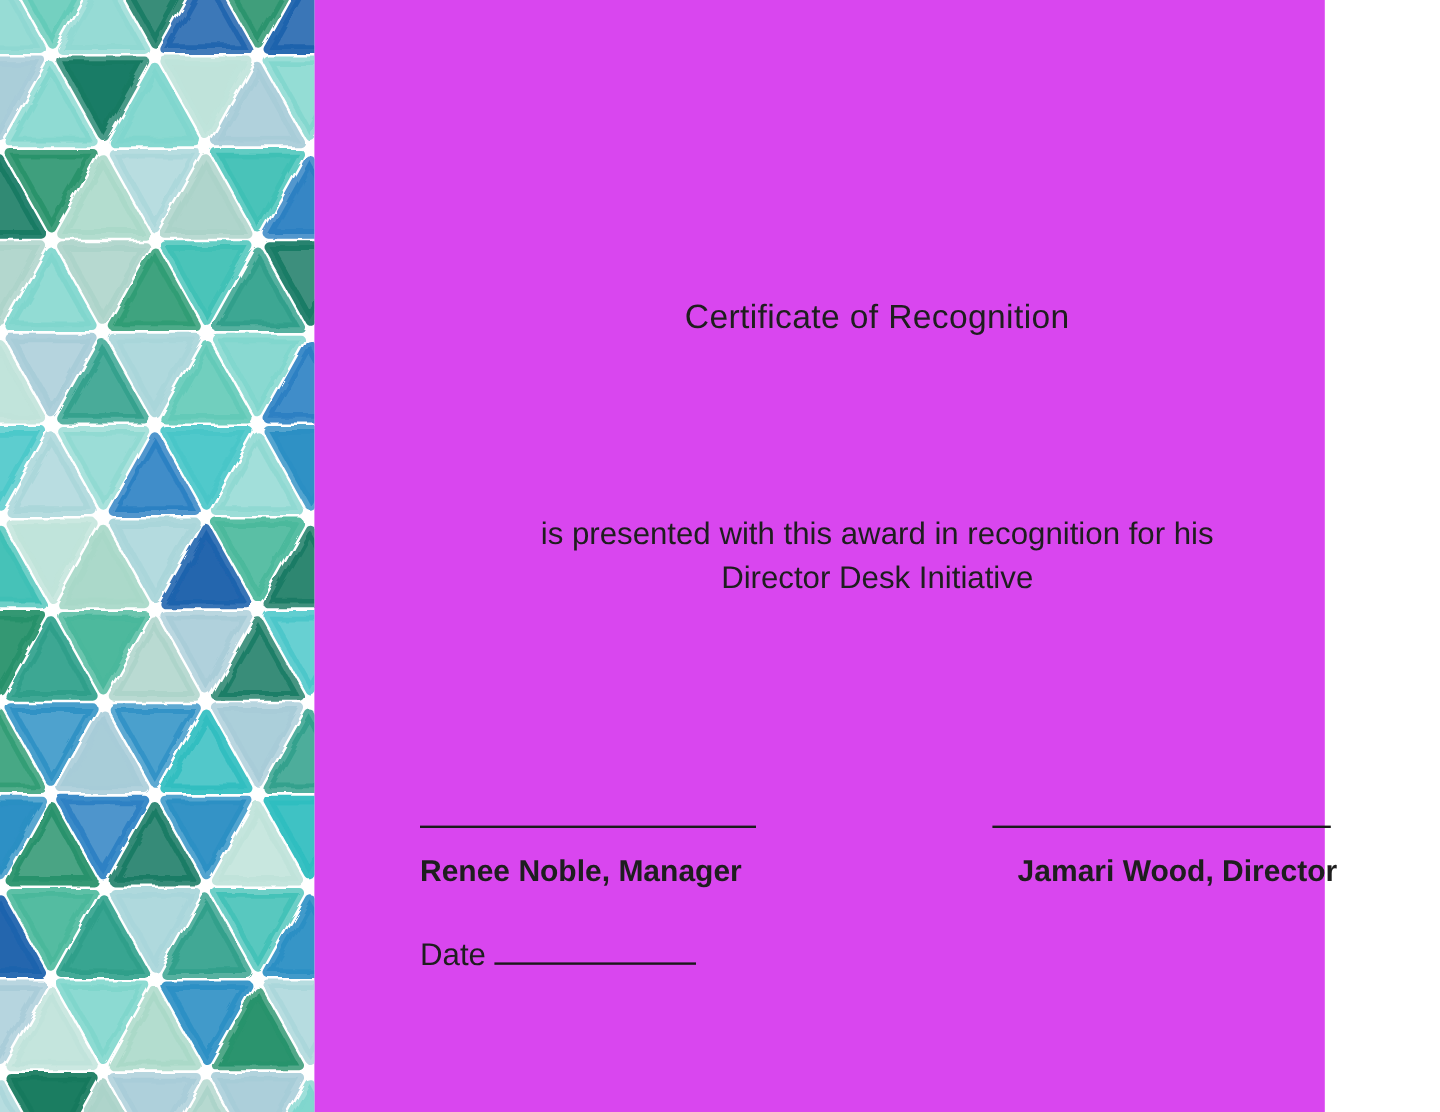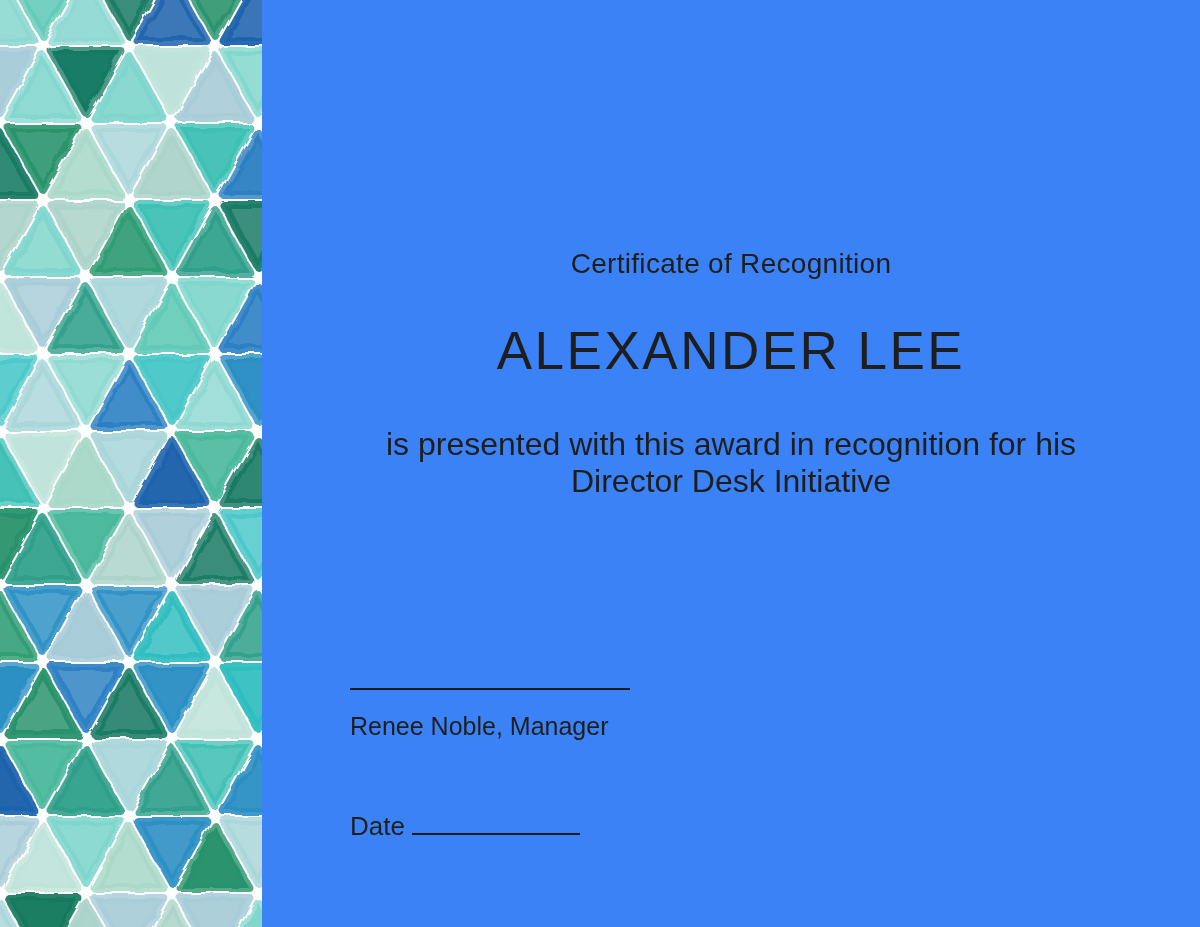"Certificate of Recognition" .certificate { background: #3b82f6 -> #d946ef; width: 1200px -> 1104px }
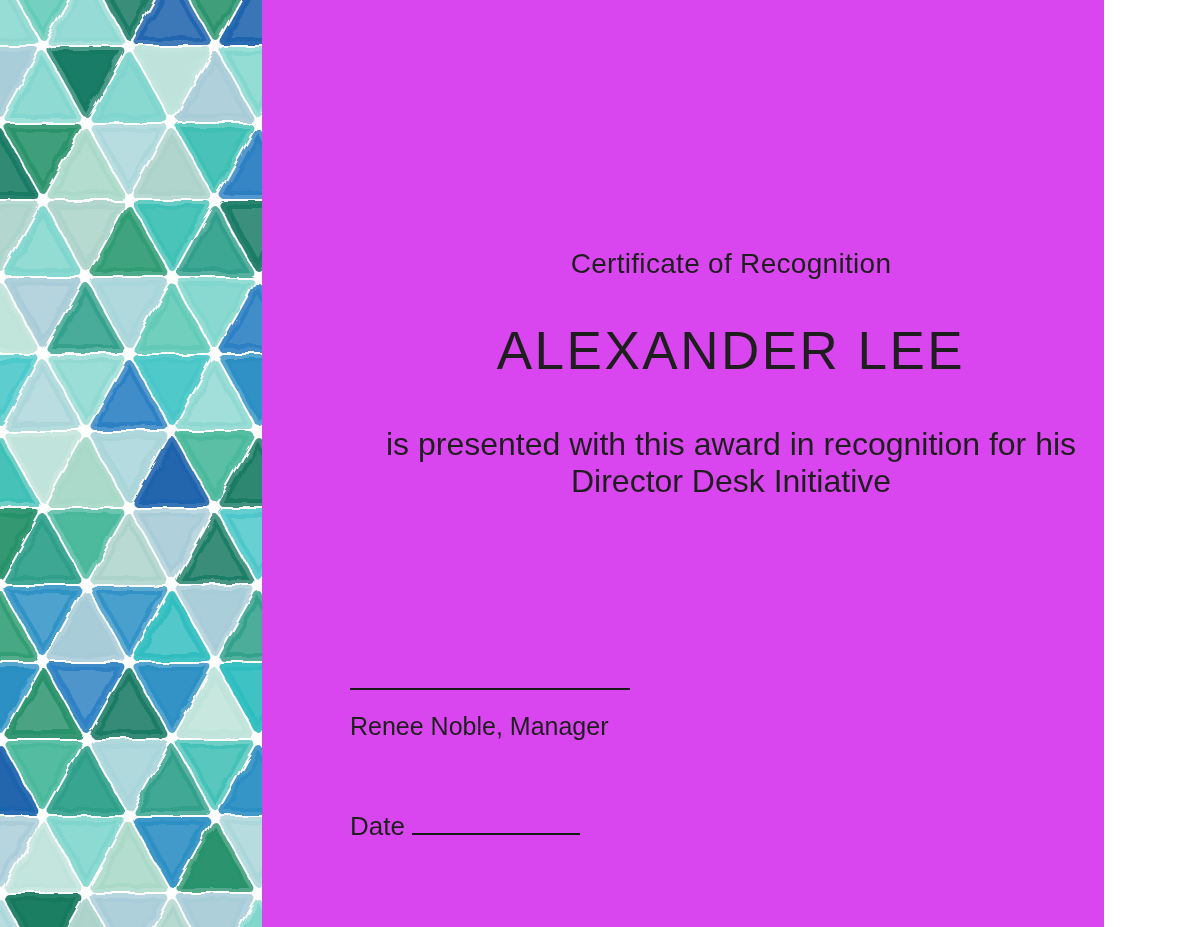"ALEXANDER LEE" div.recipient { html: <div>ALEXANDER LEE</div> -> none }
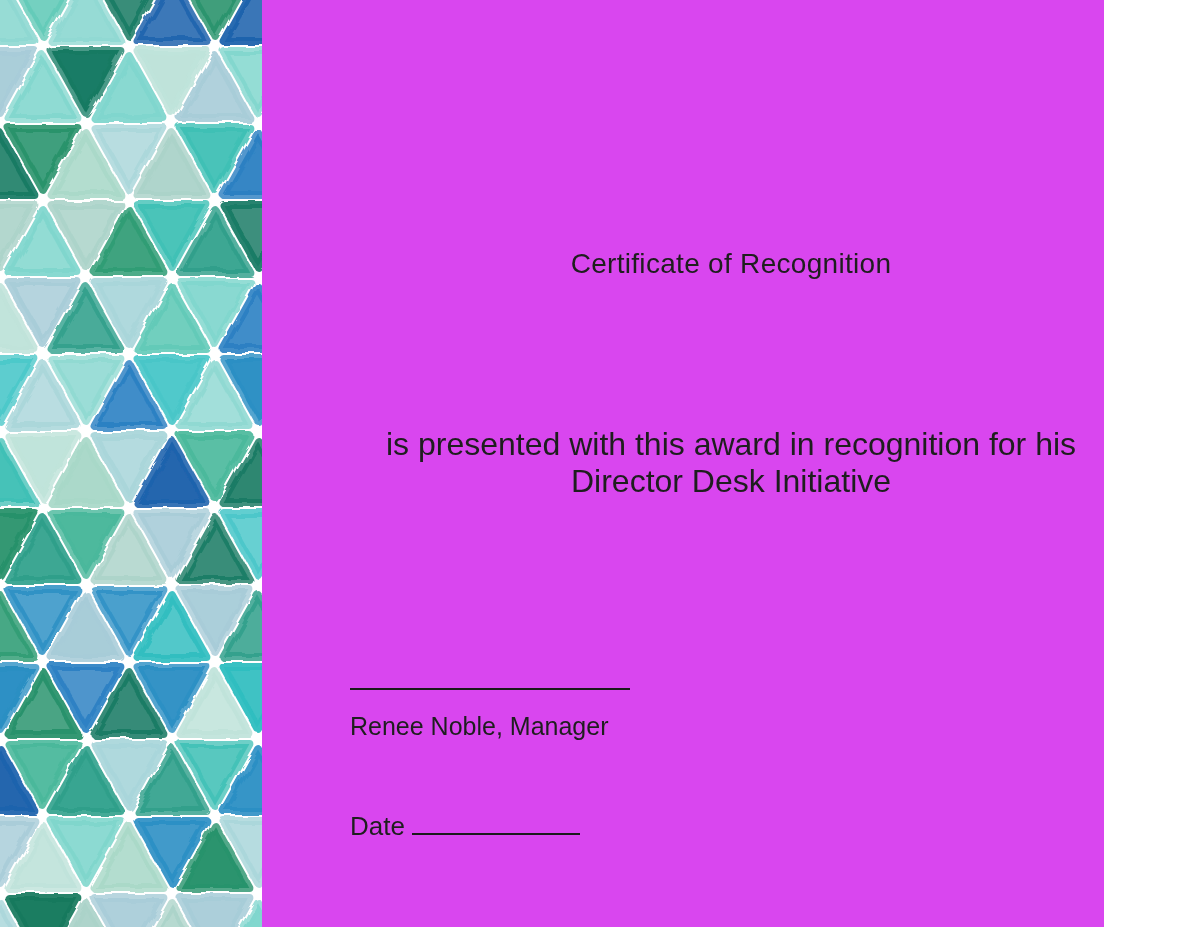"is presented with this award" .body-text { font-size: 32px -> 26px }
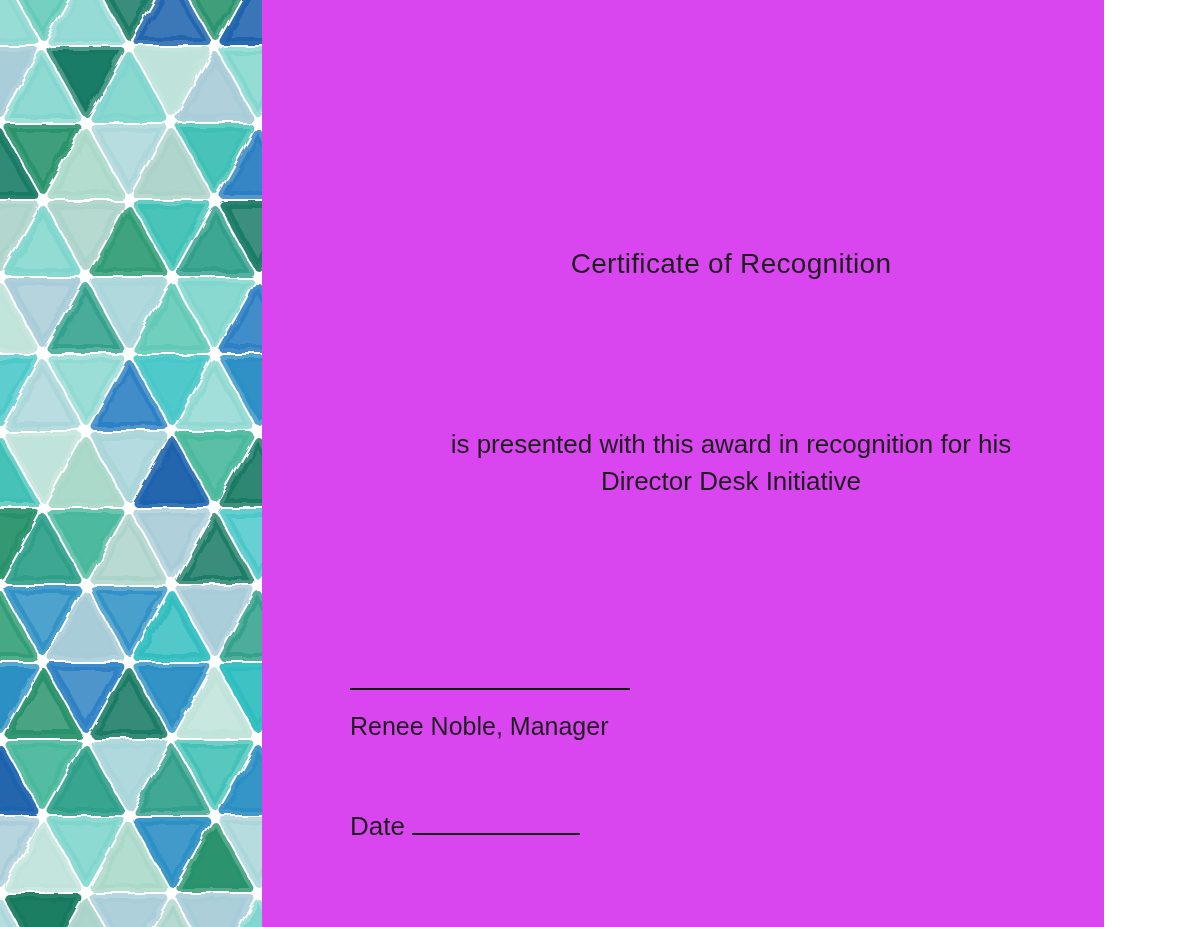"Renee Noble, Manager" .sig-name { font-weight: none -> bold }
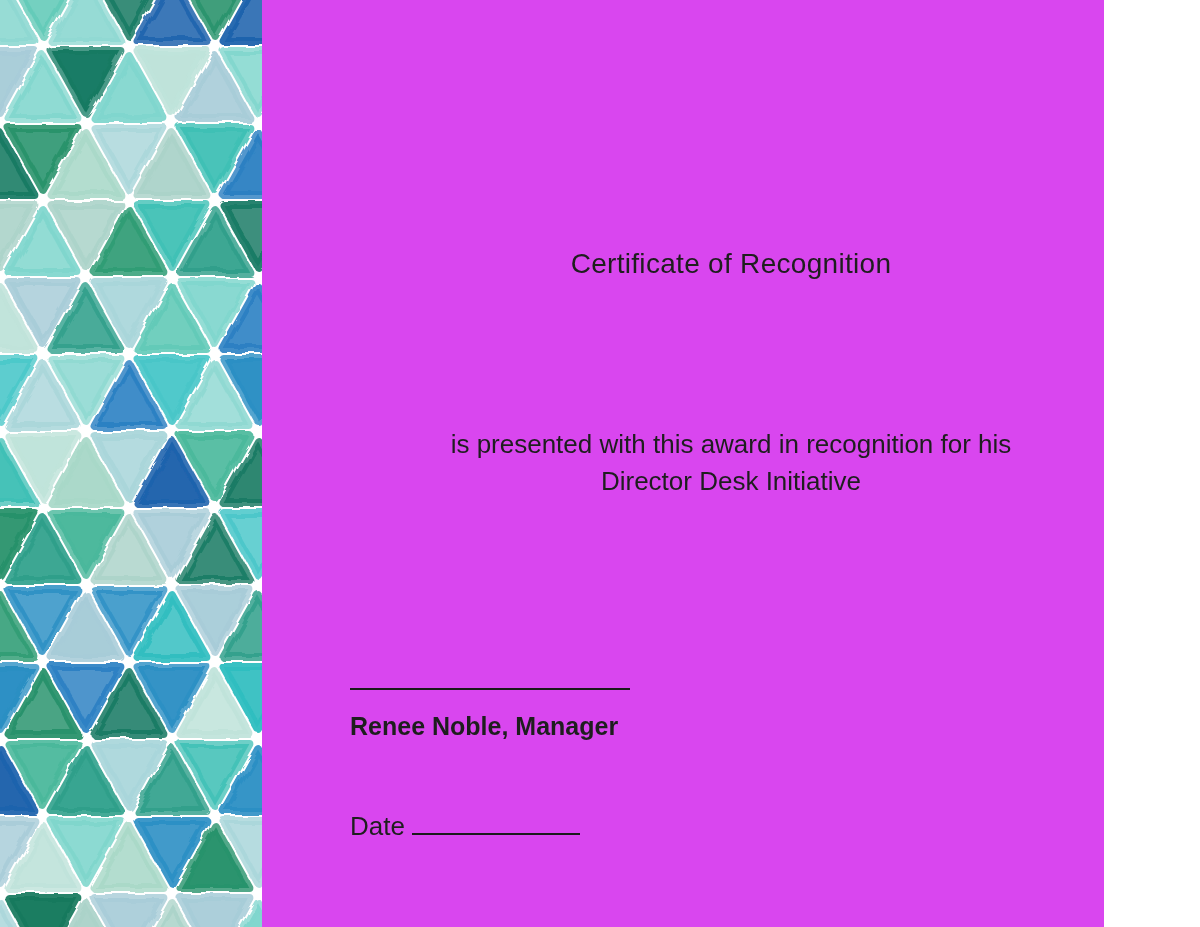"Jamari Wood, Director" div.sig-group { html: none -> <div> <div></div> <div>Jamari Wood, Director</div> </div> }
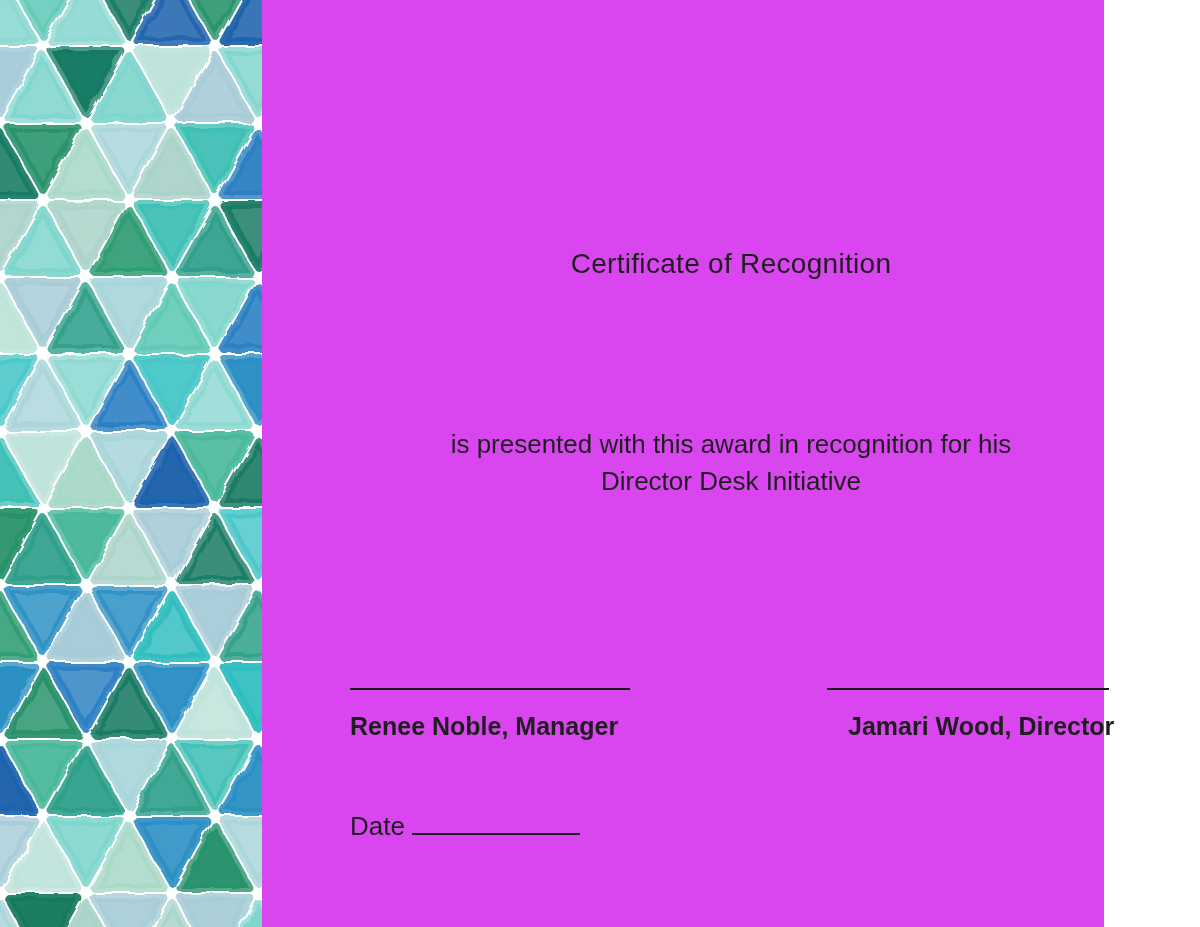"Date" .date-row { margin-top: 31px -> none }
